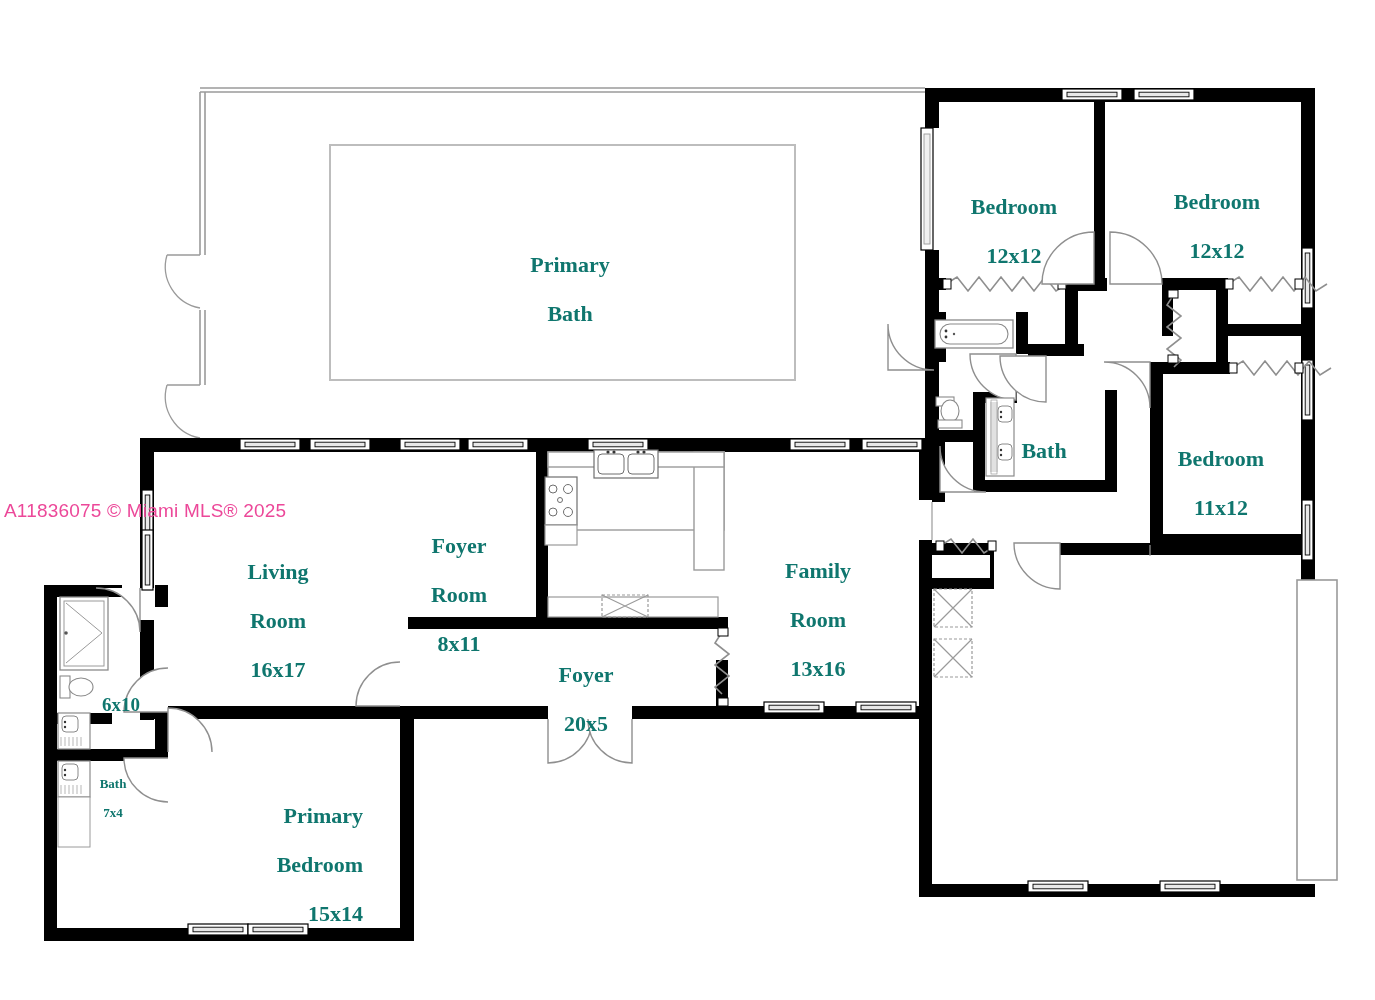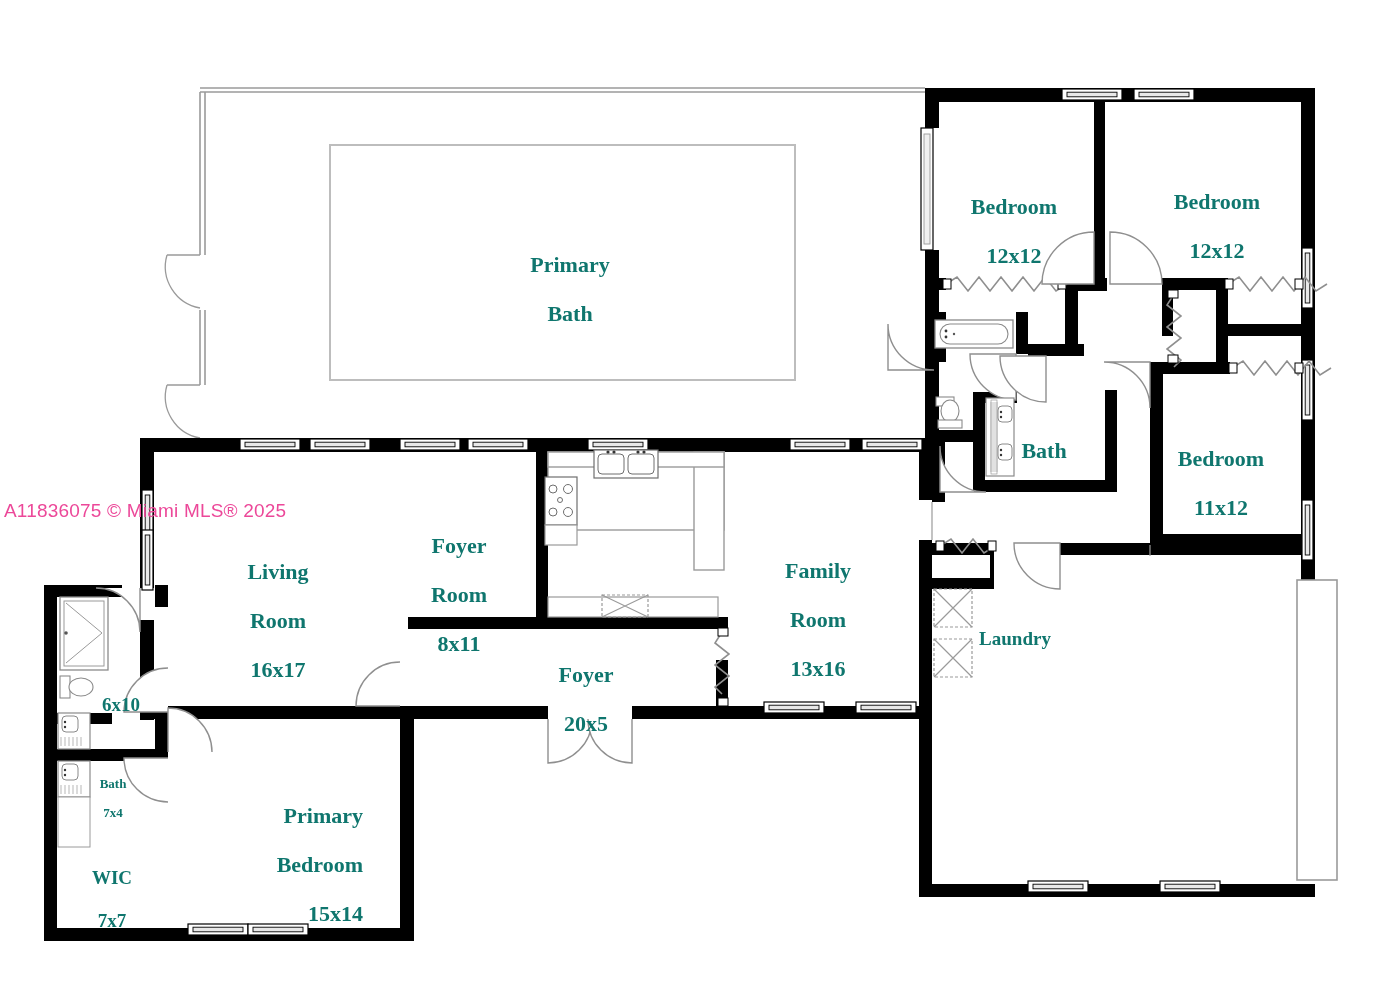"Laundry" div.rlabel { html: <div> <span>Laundry</span> </div> -> none }
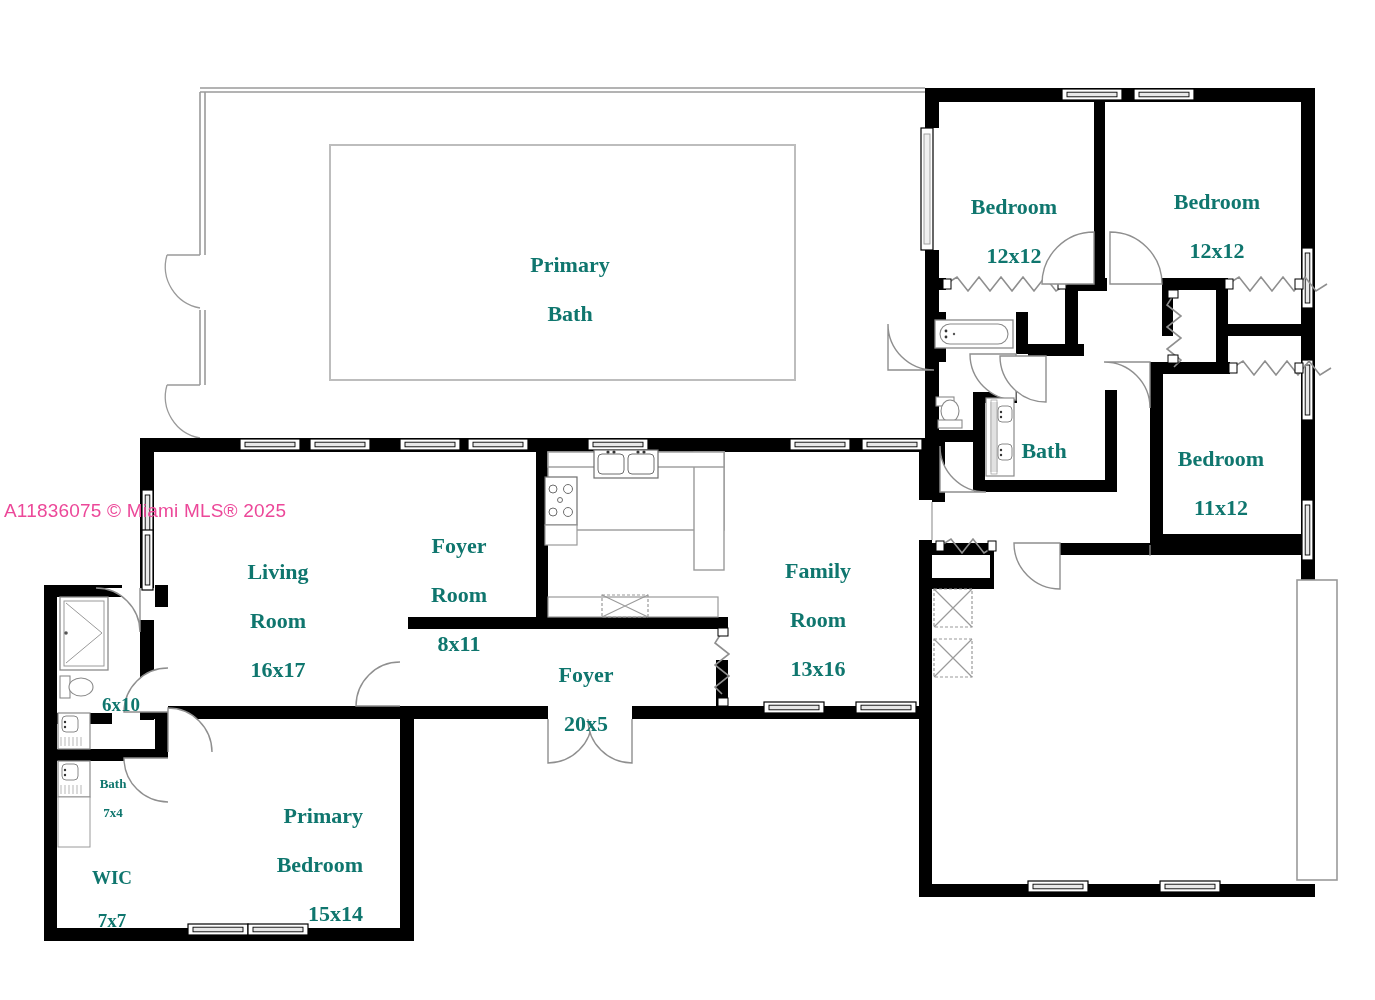"WIC" div.rlabel { html: <div> <span>WIC</span><br> <span>7x7</span> </div> -> none }
